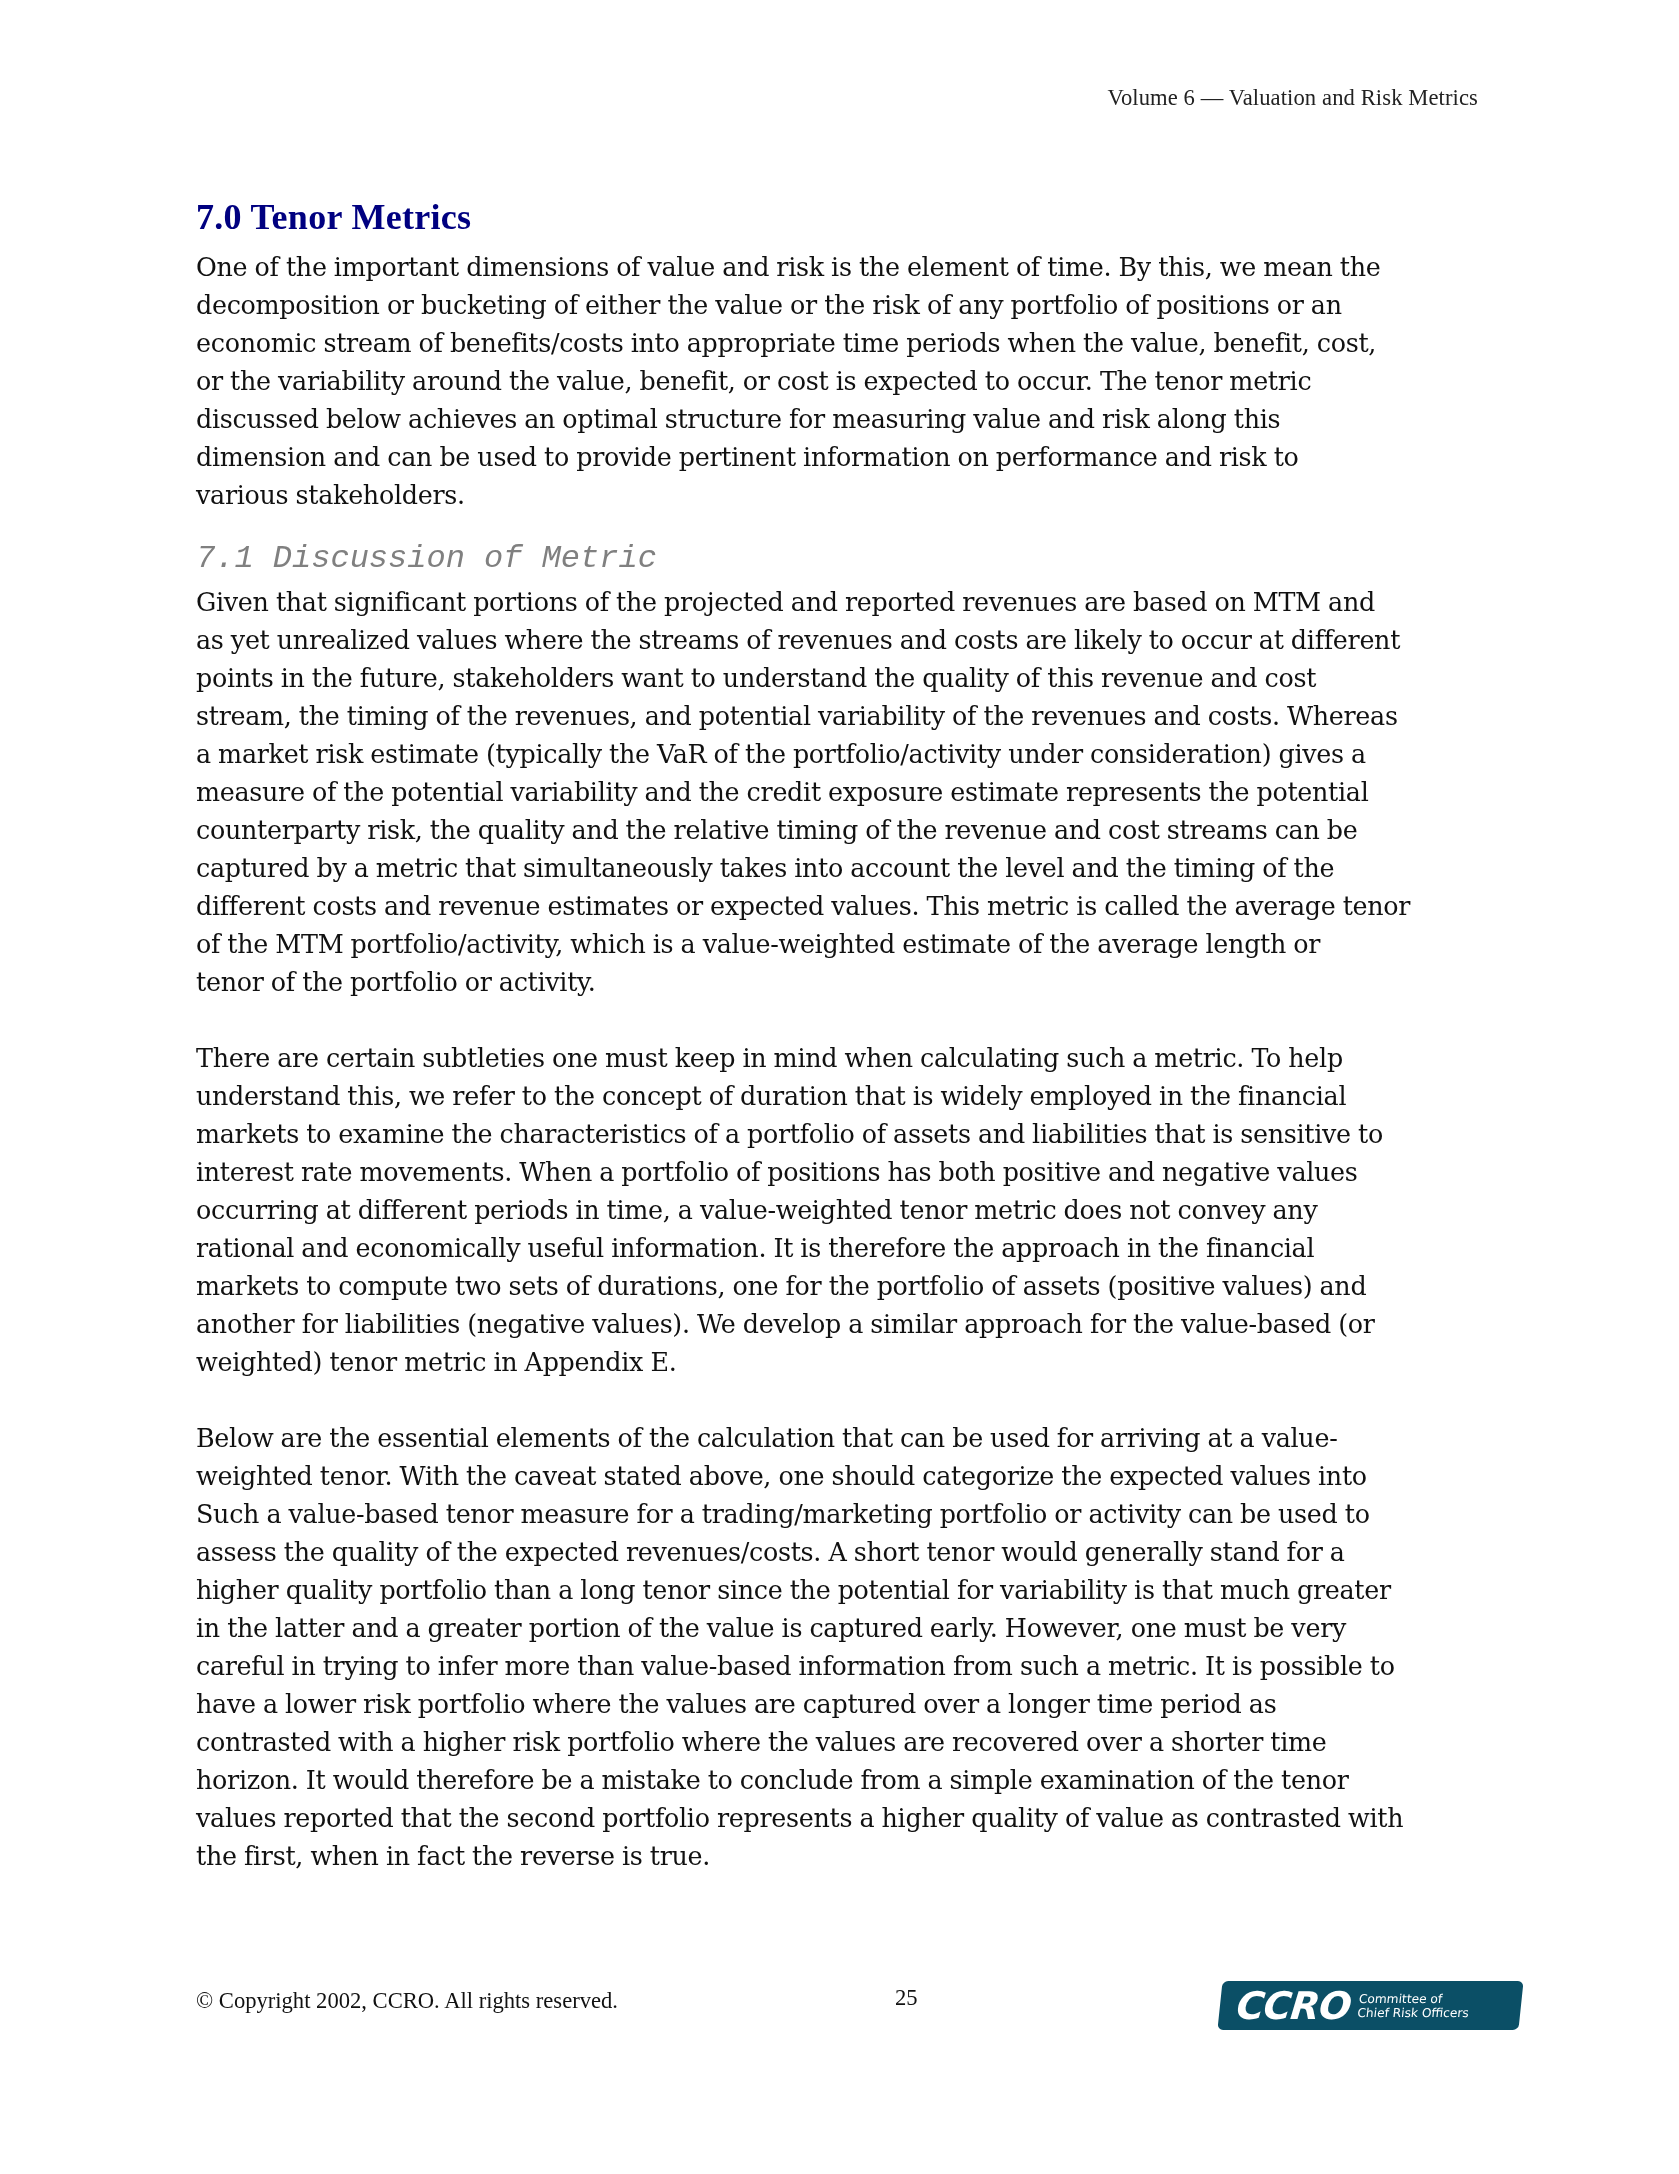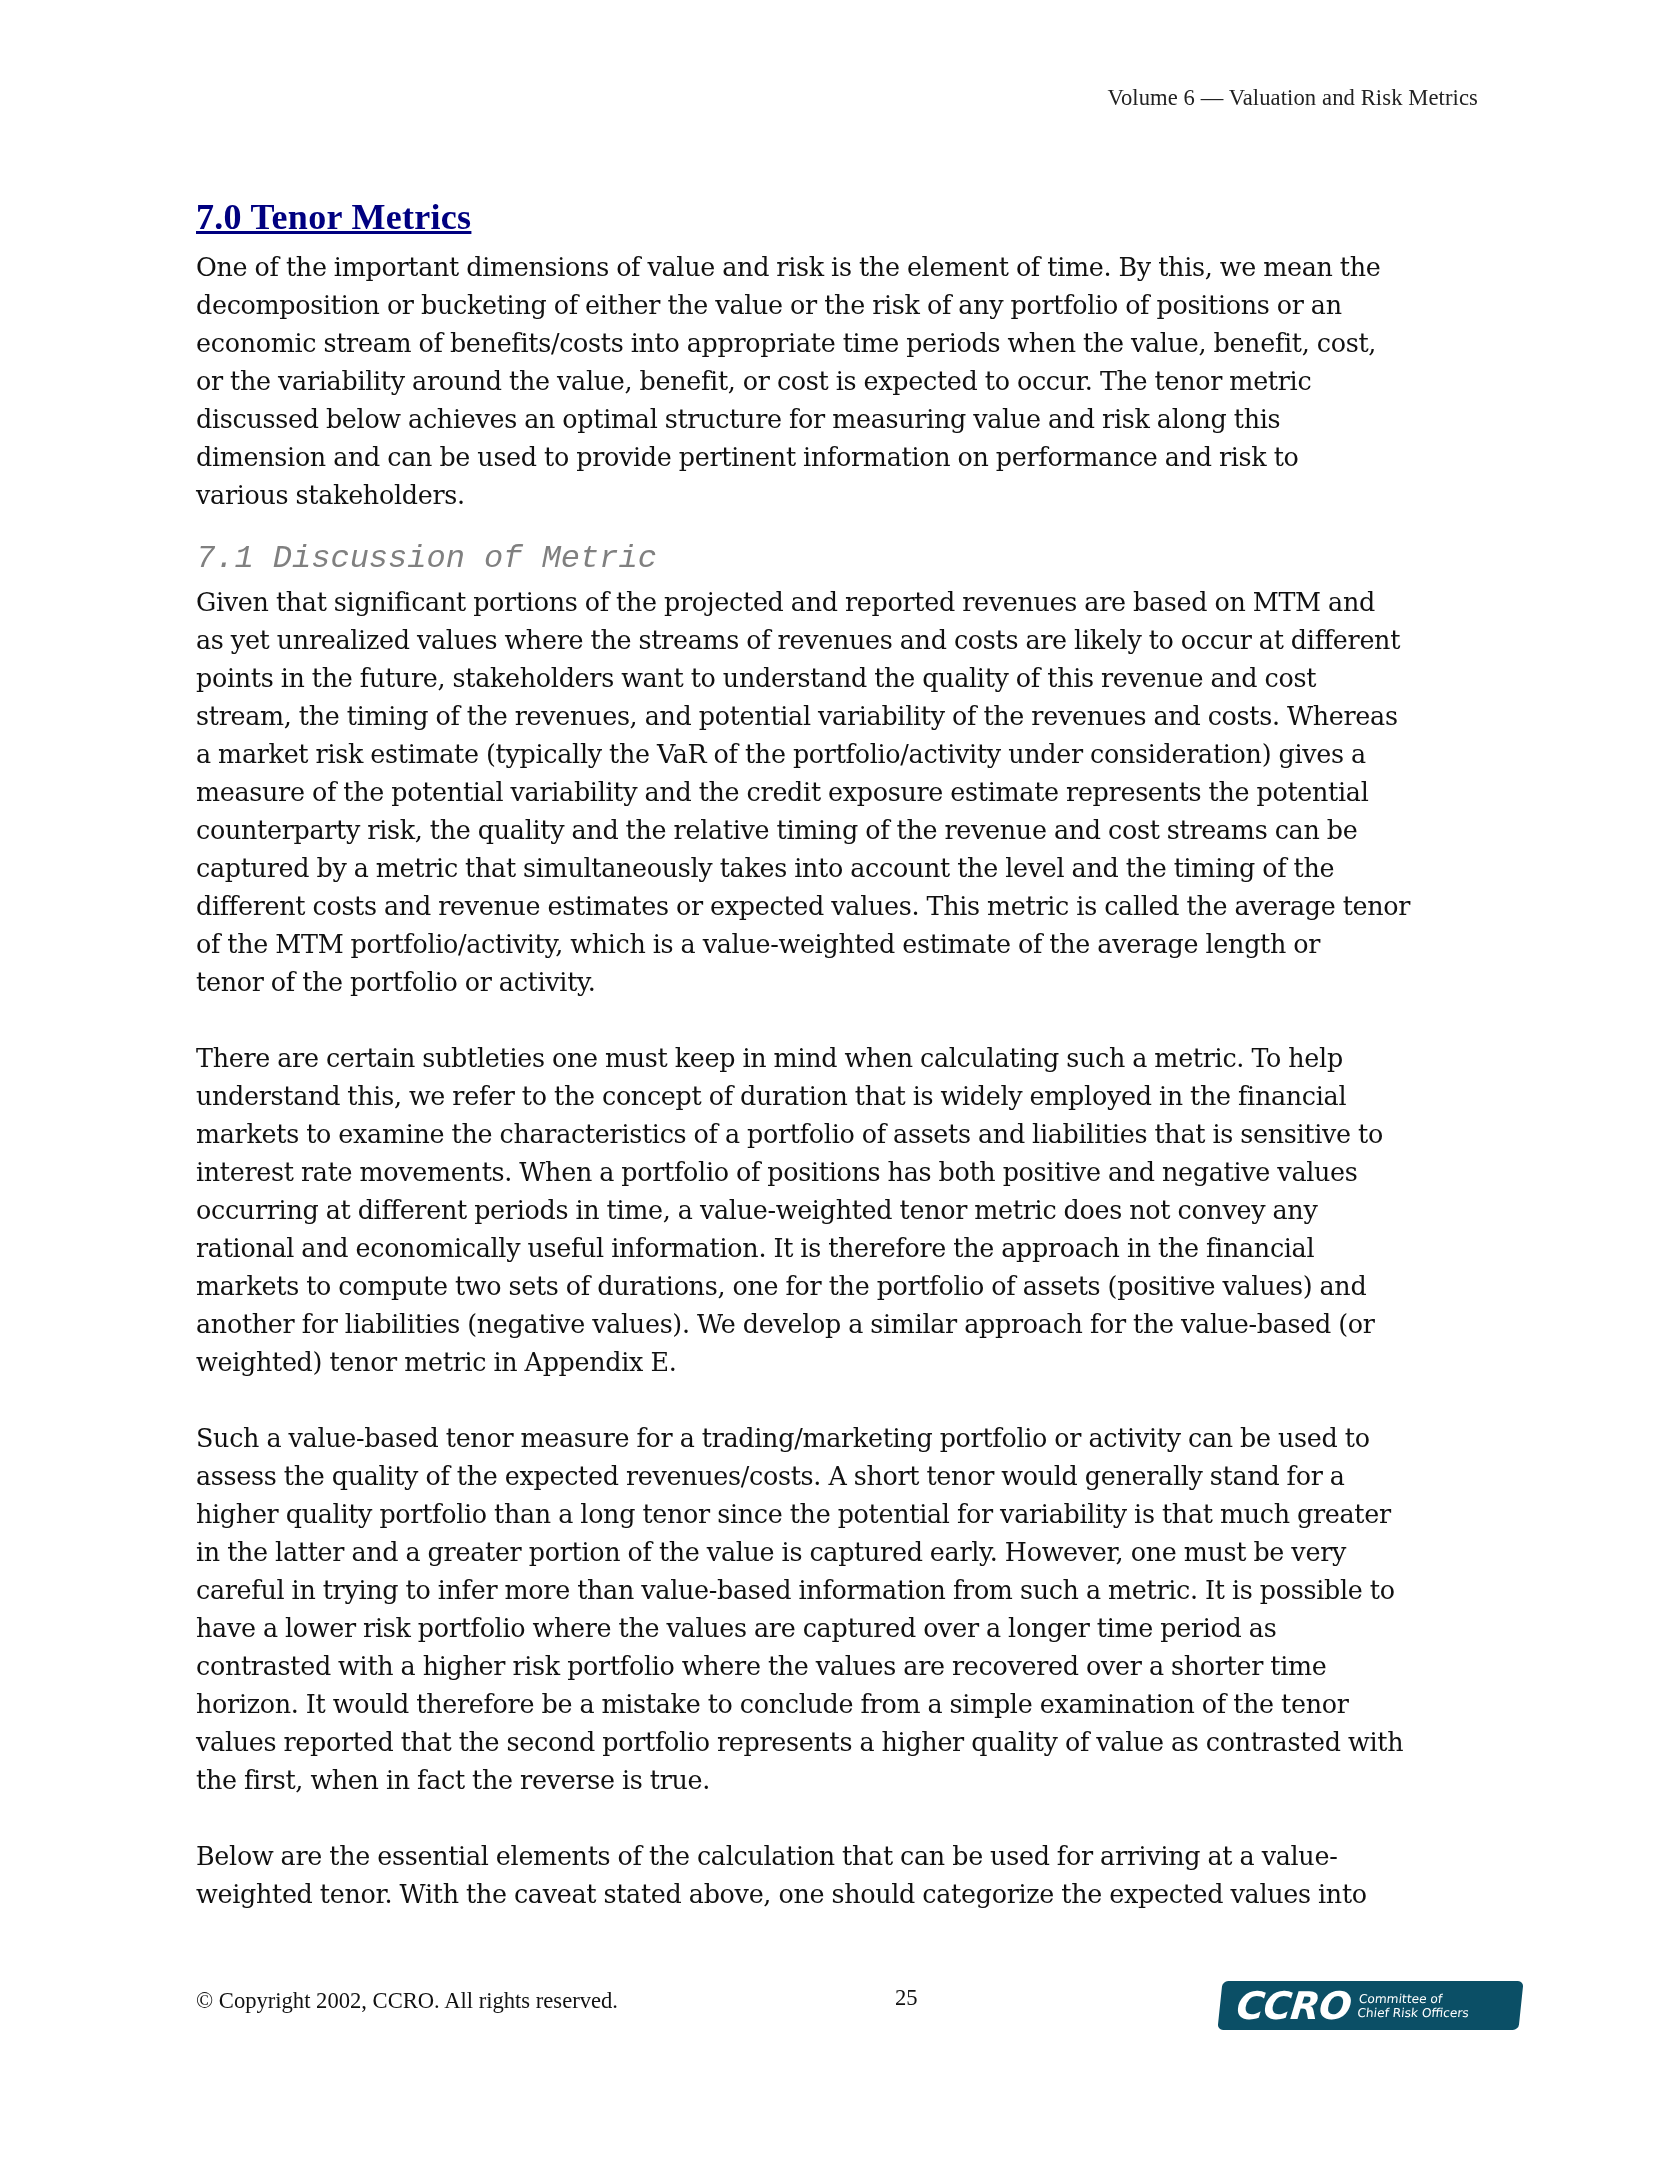"7.0 Tenor Metrics" h1.section-title { text-decoration: underline -> none }
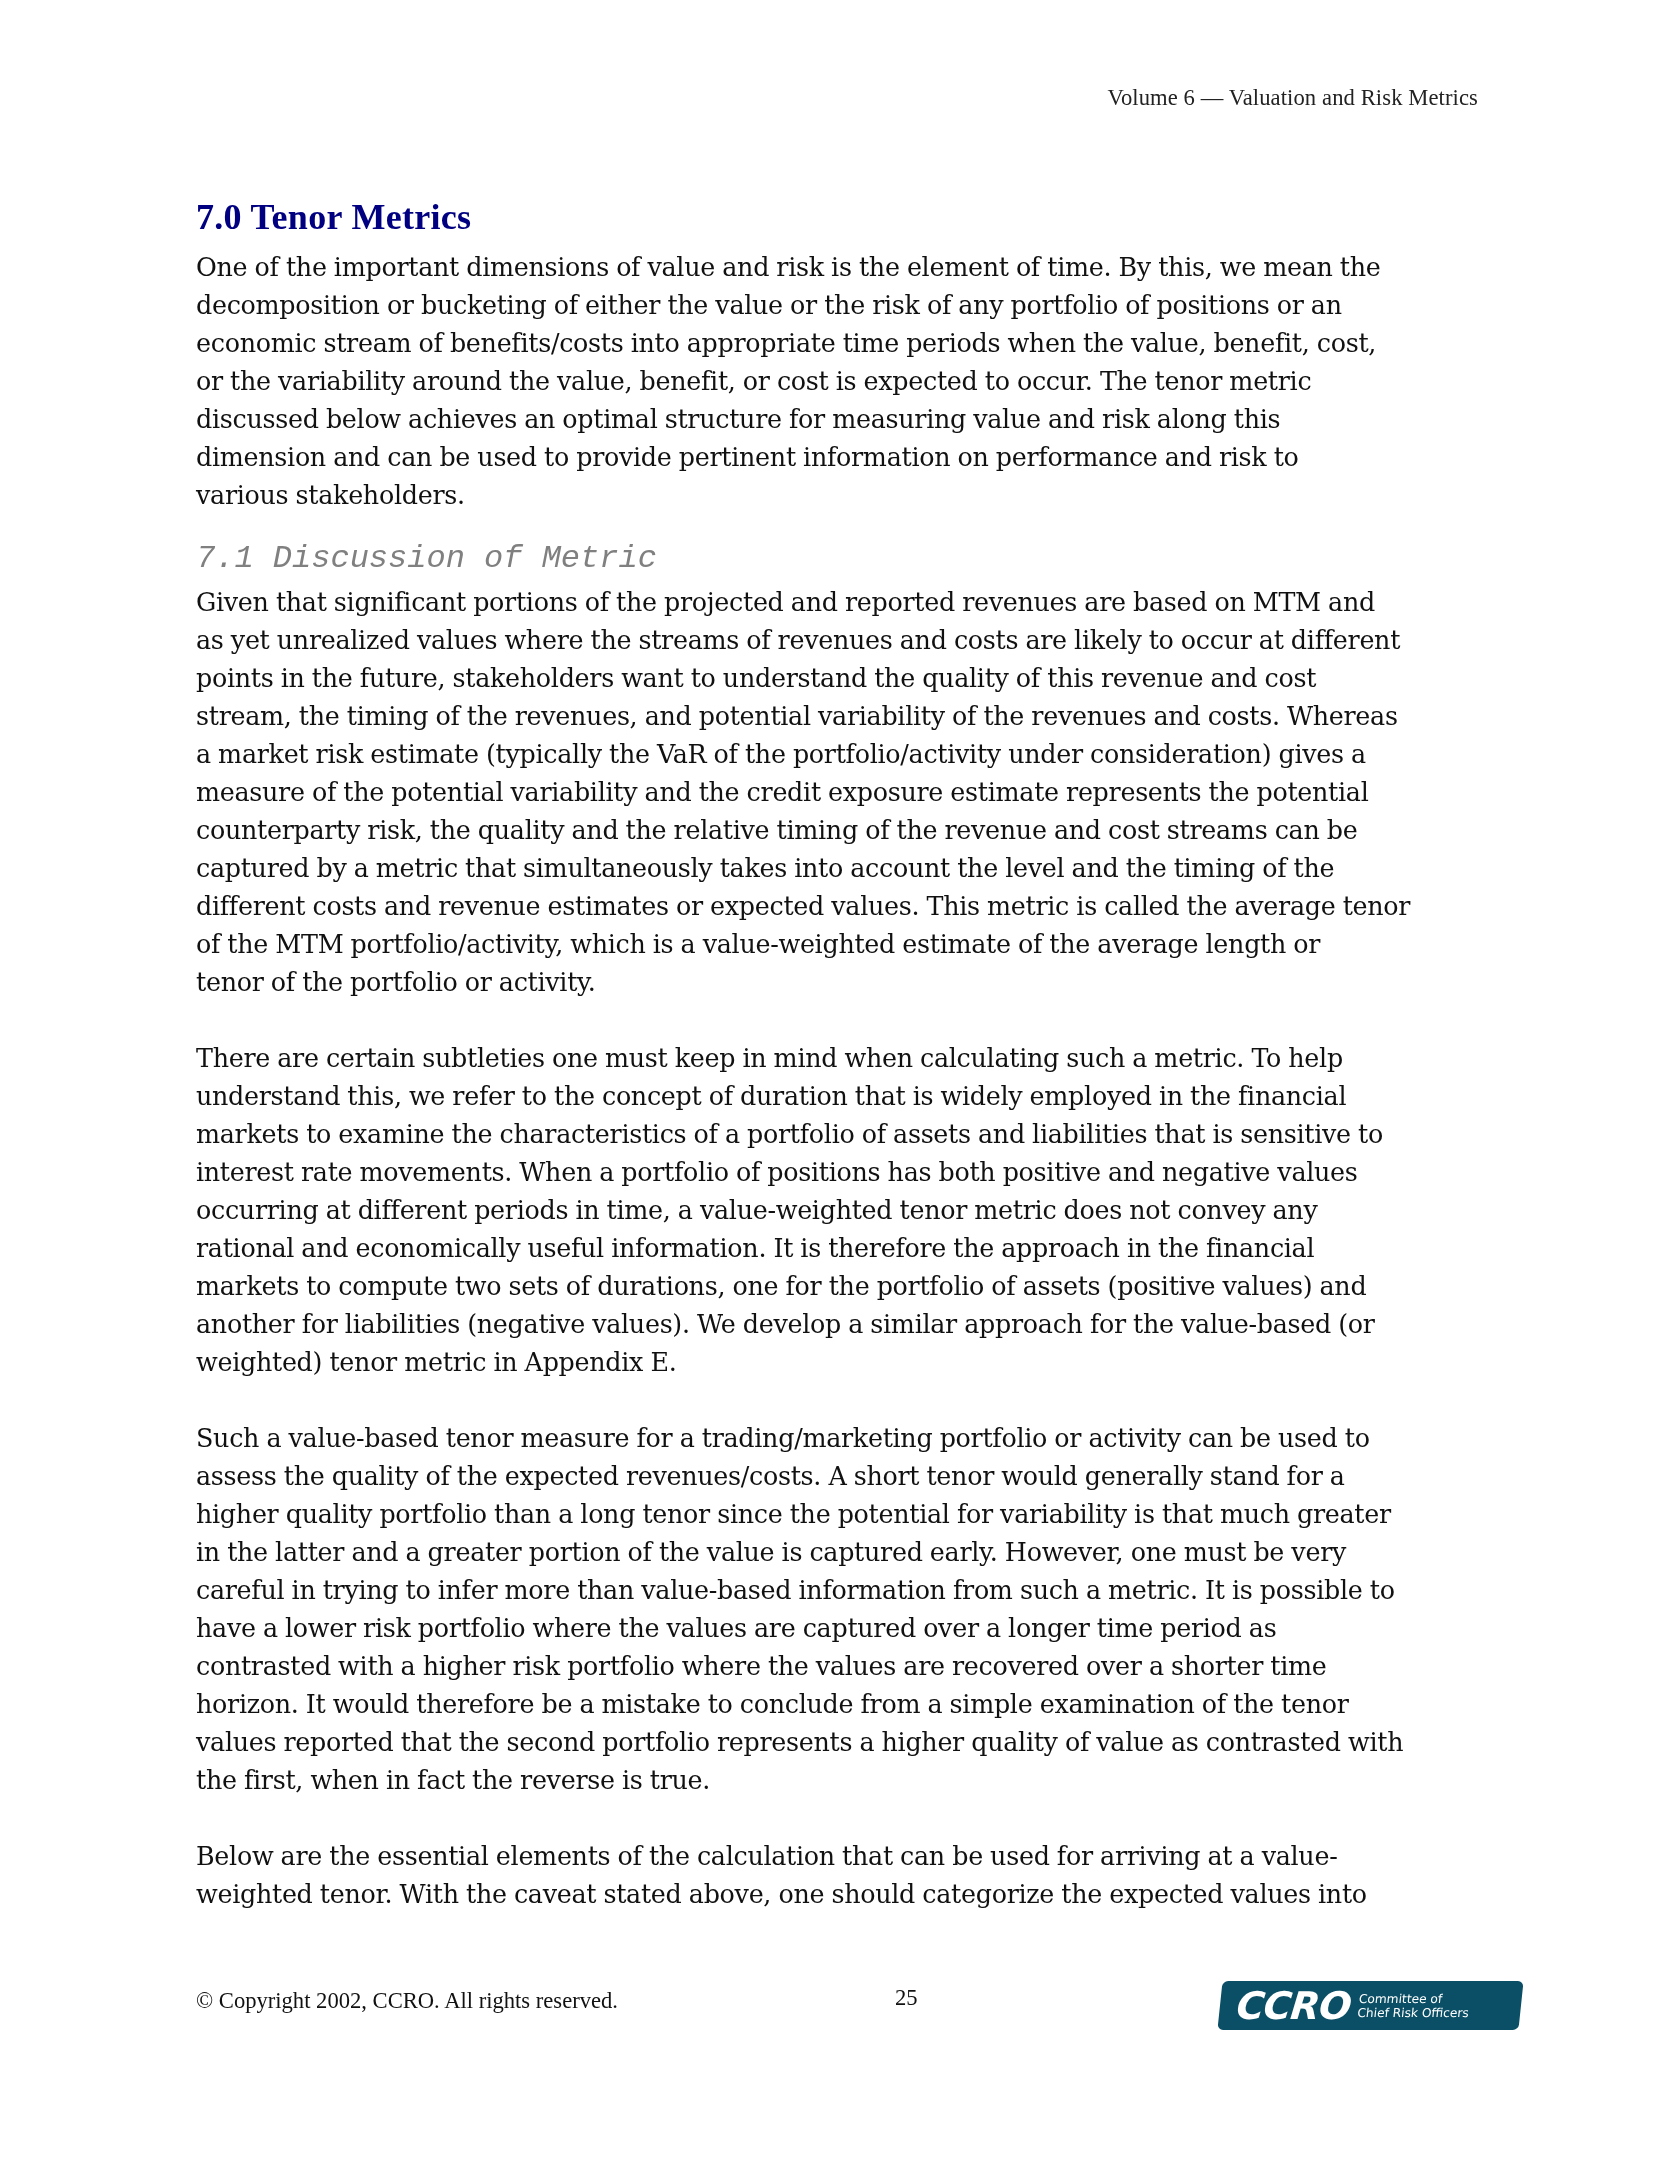"Such a value-based tenor measure" p.para { order: before "Below are the essential elements" -> after "Below are the essential elements" }
